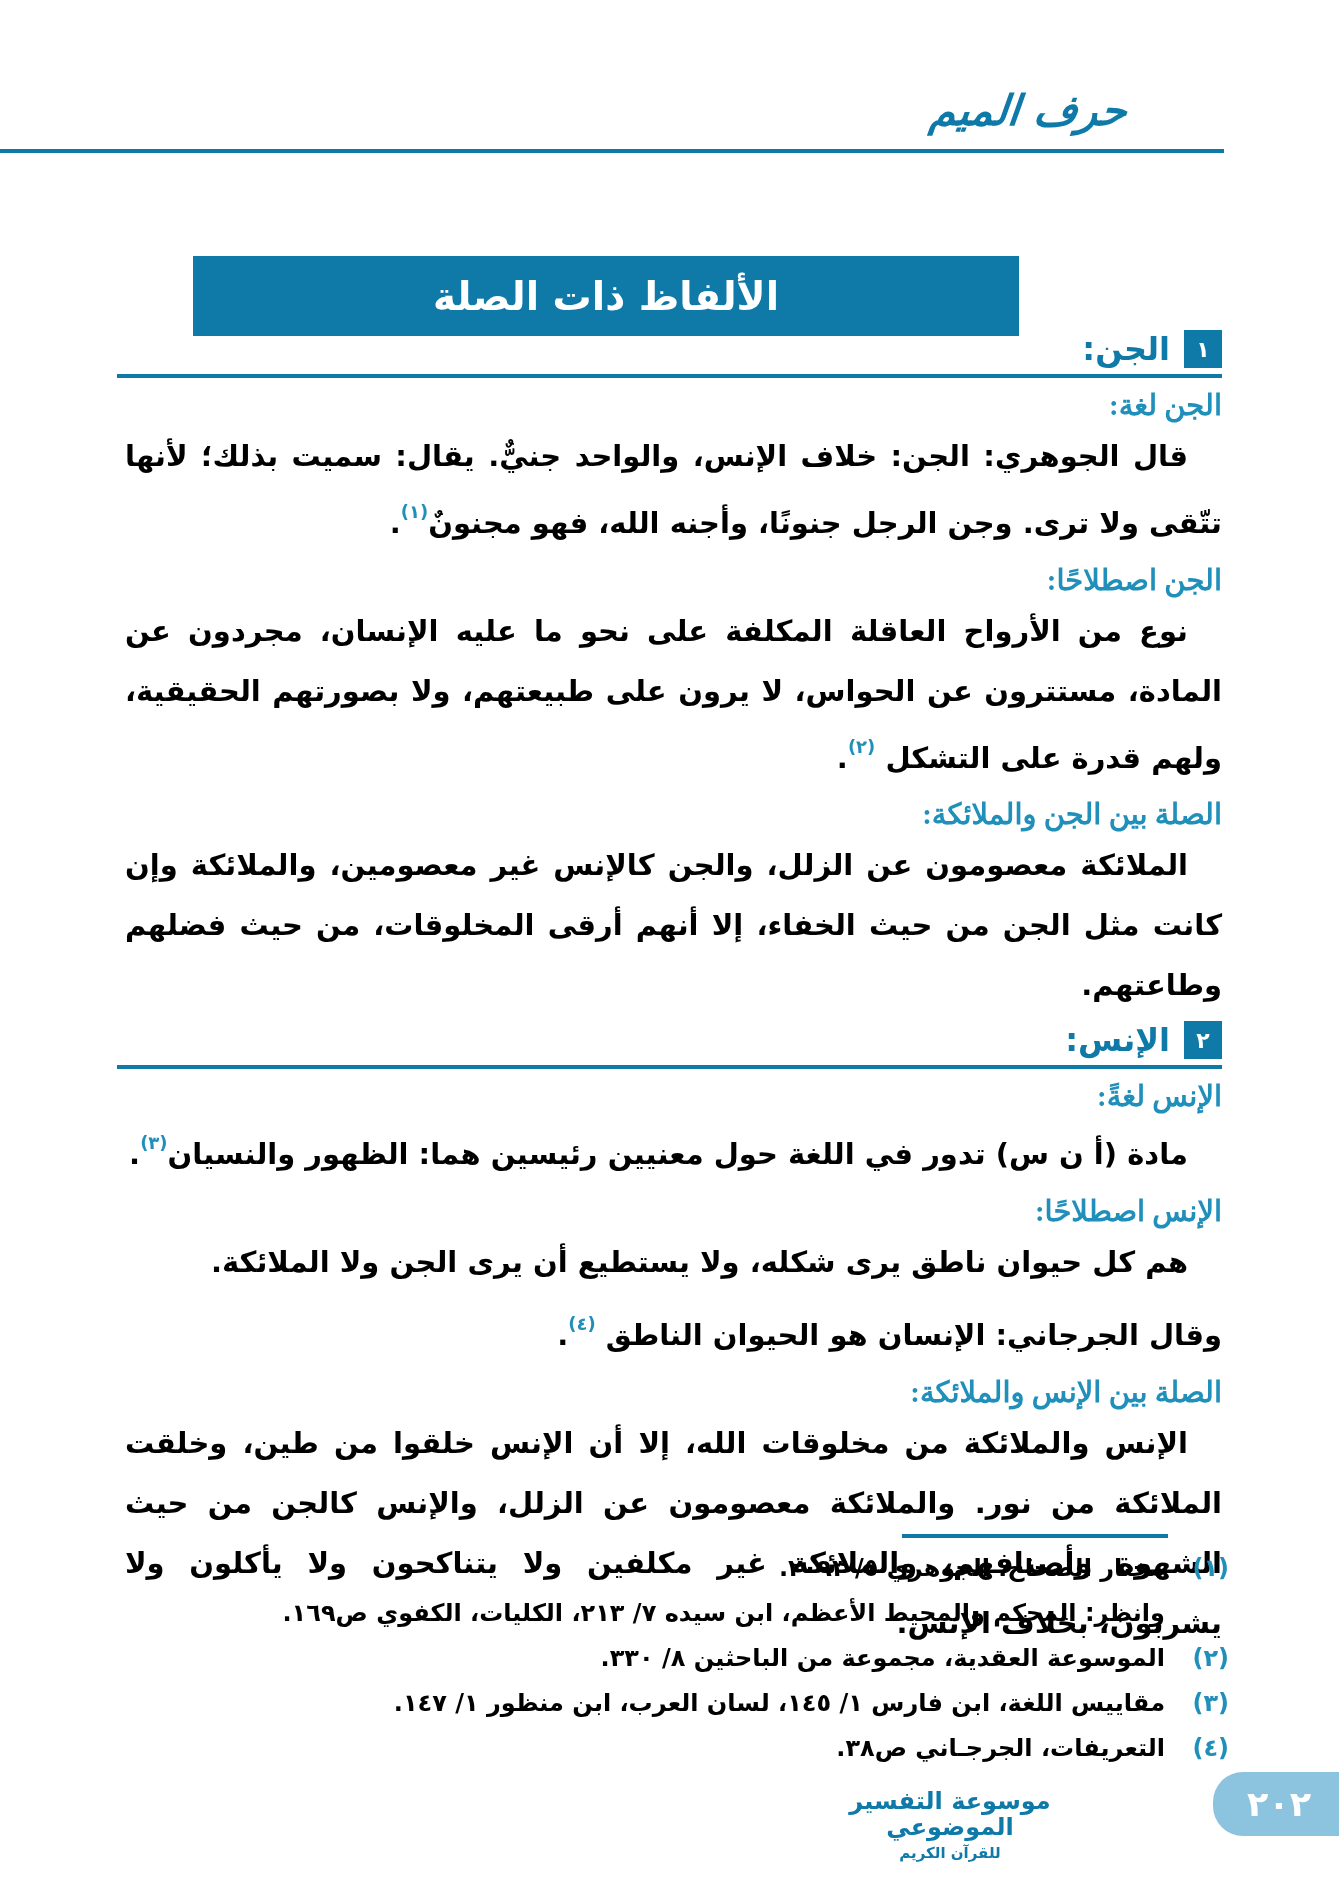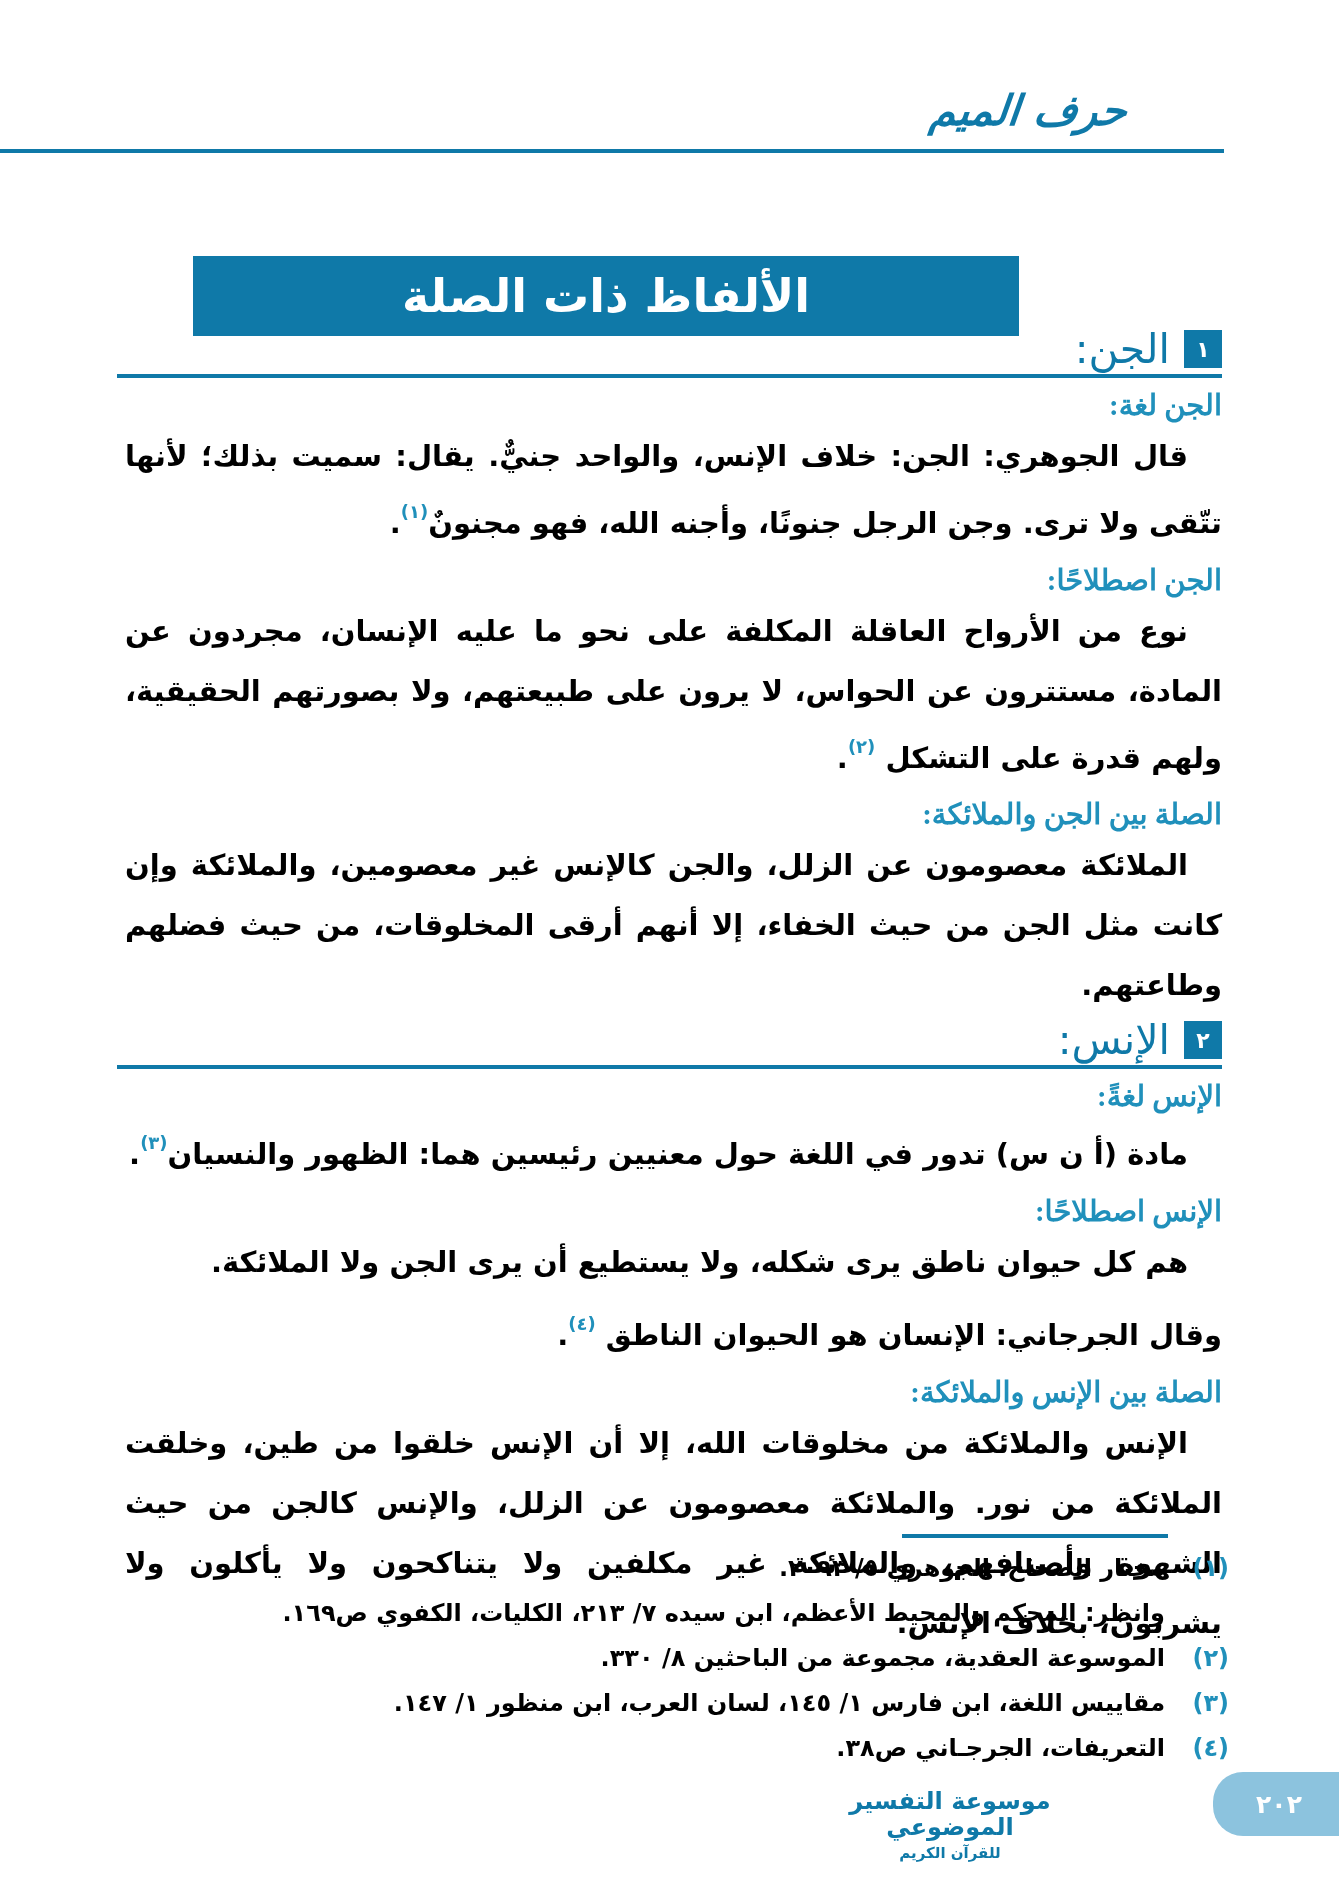"الألفاظ ذات الصلة" .banner { font-size: 46px -> 39px }
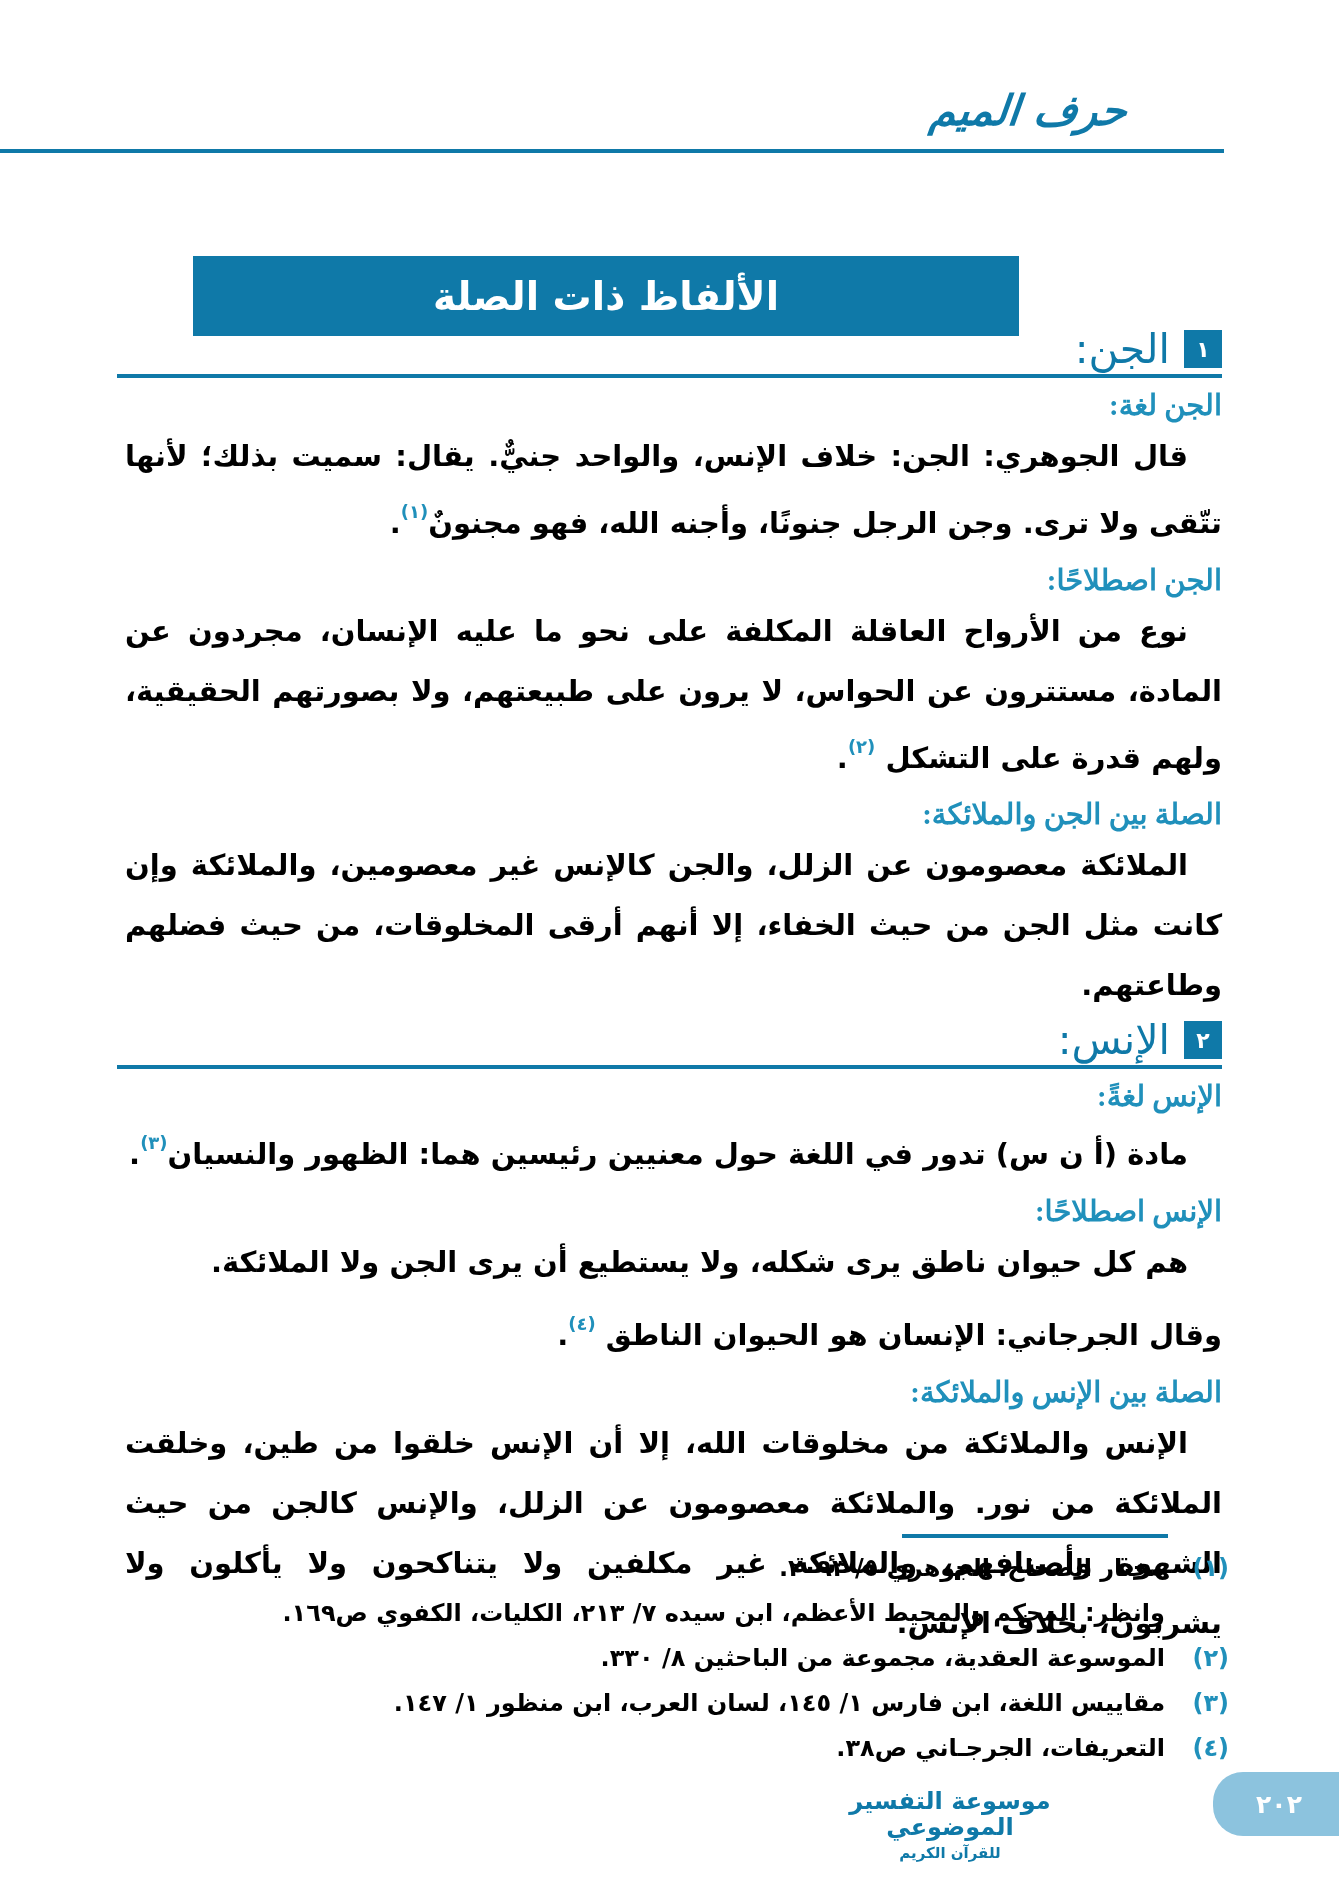"الجن:" .sec-title { font-size: 41px -> 32px; font-weight: normal -> bold }
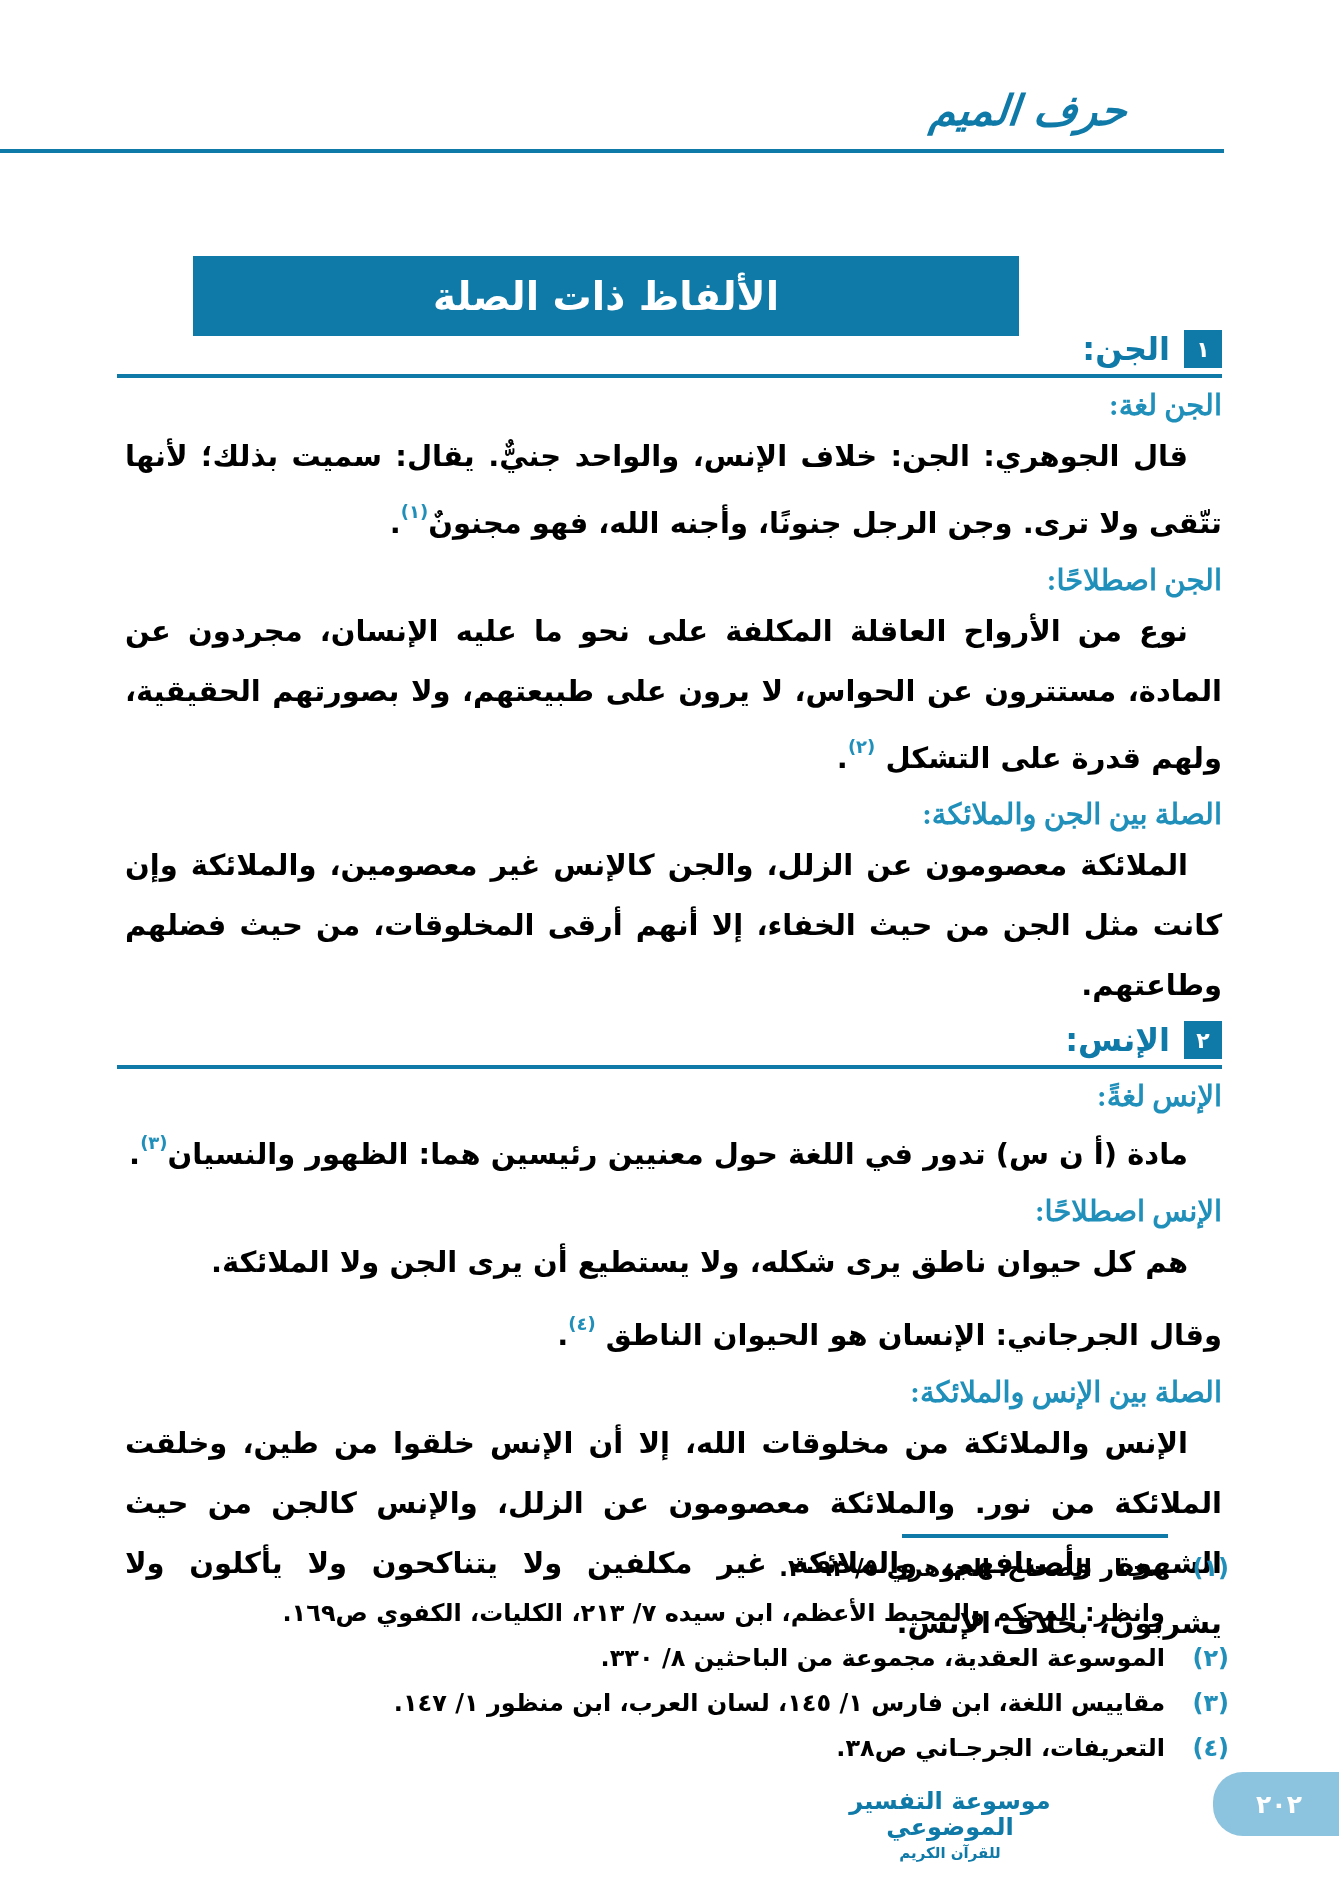"٢٠٢" .page-badge { font-size: 25px -> 35px }
